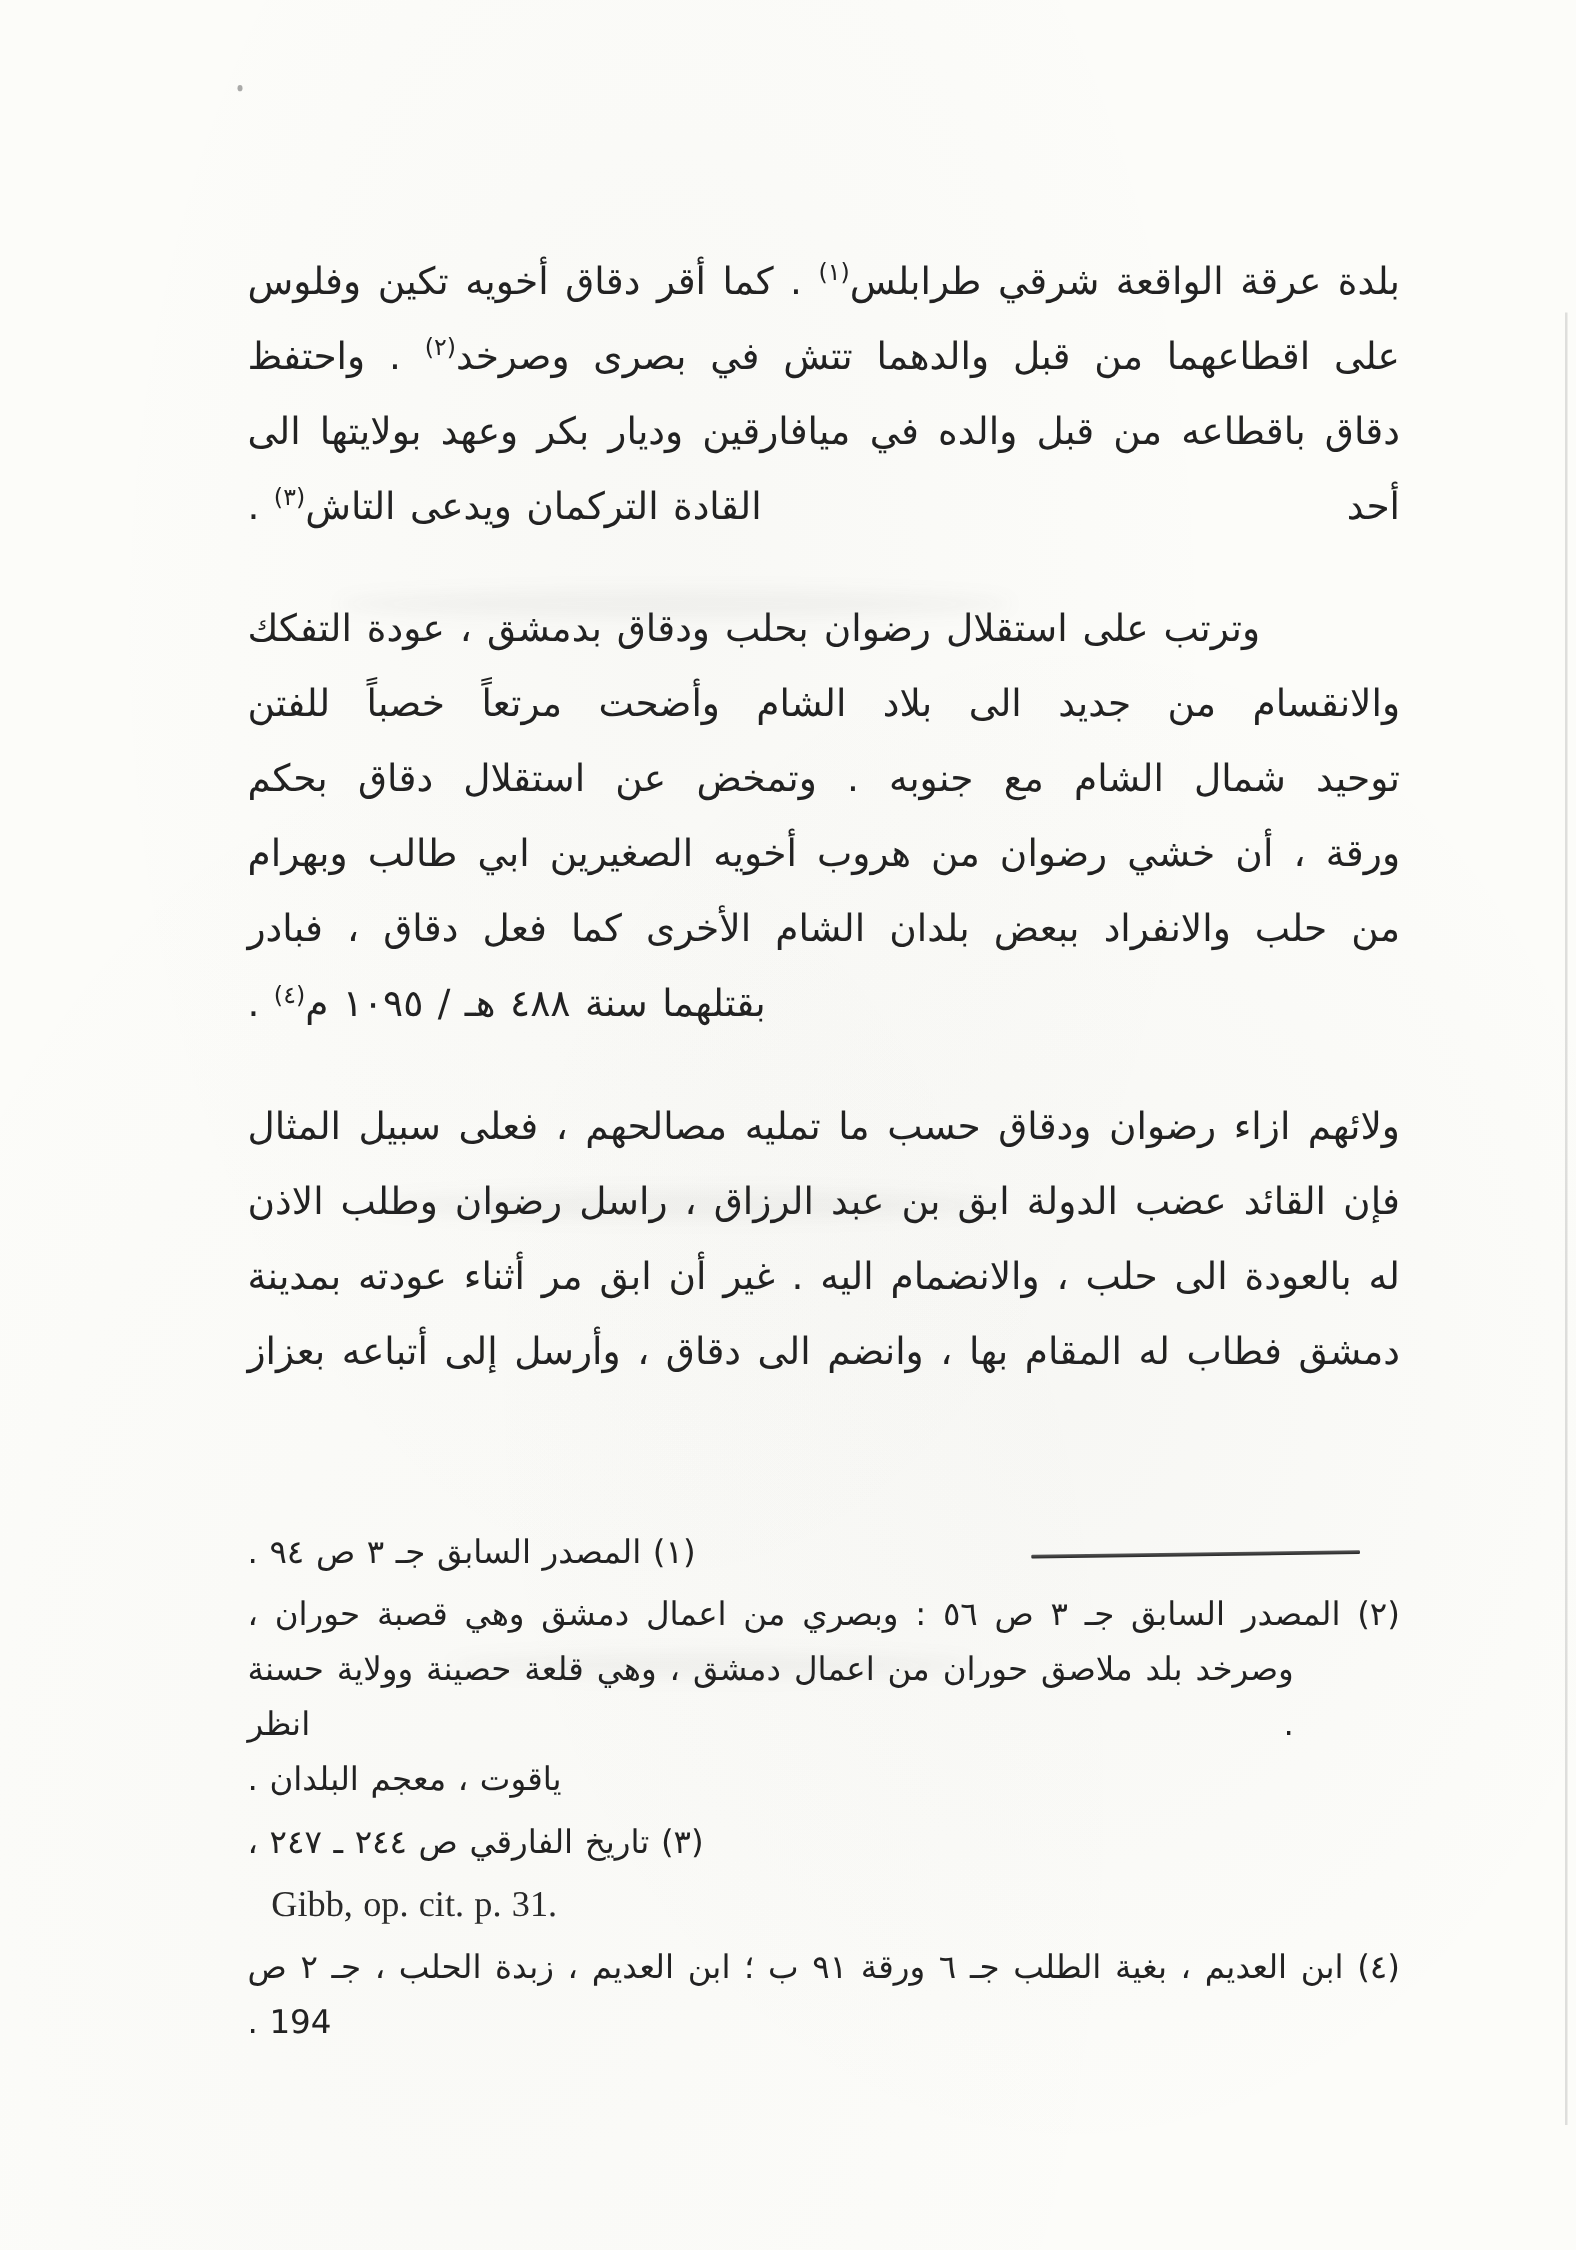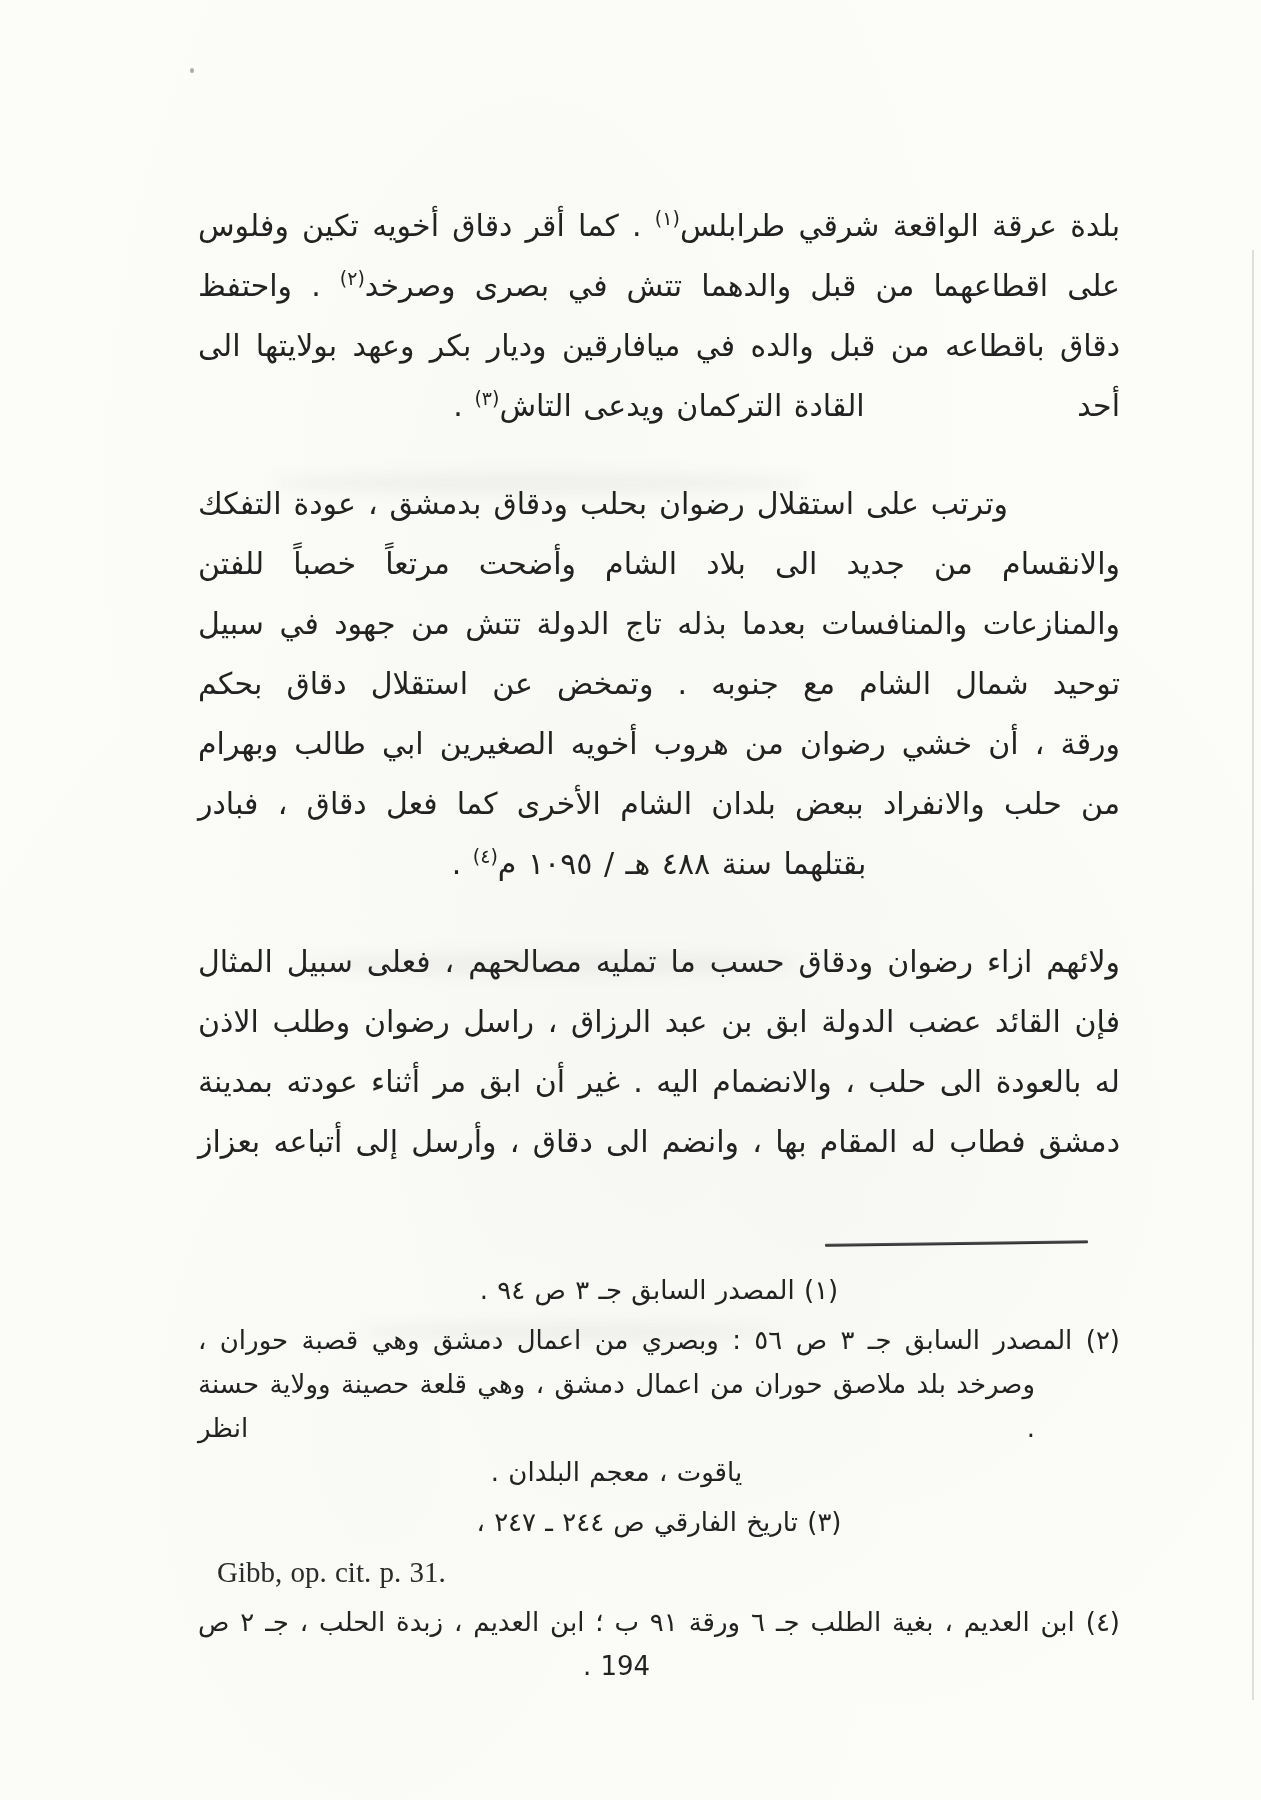"القادة التركمان ويدعى التاش(٣) ." .endline { text-align: center -> left }
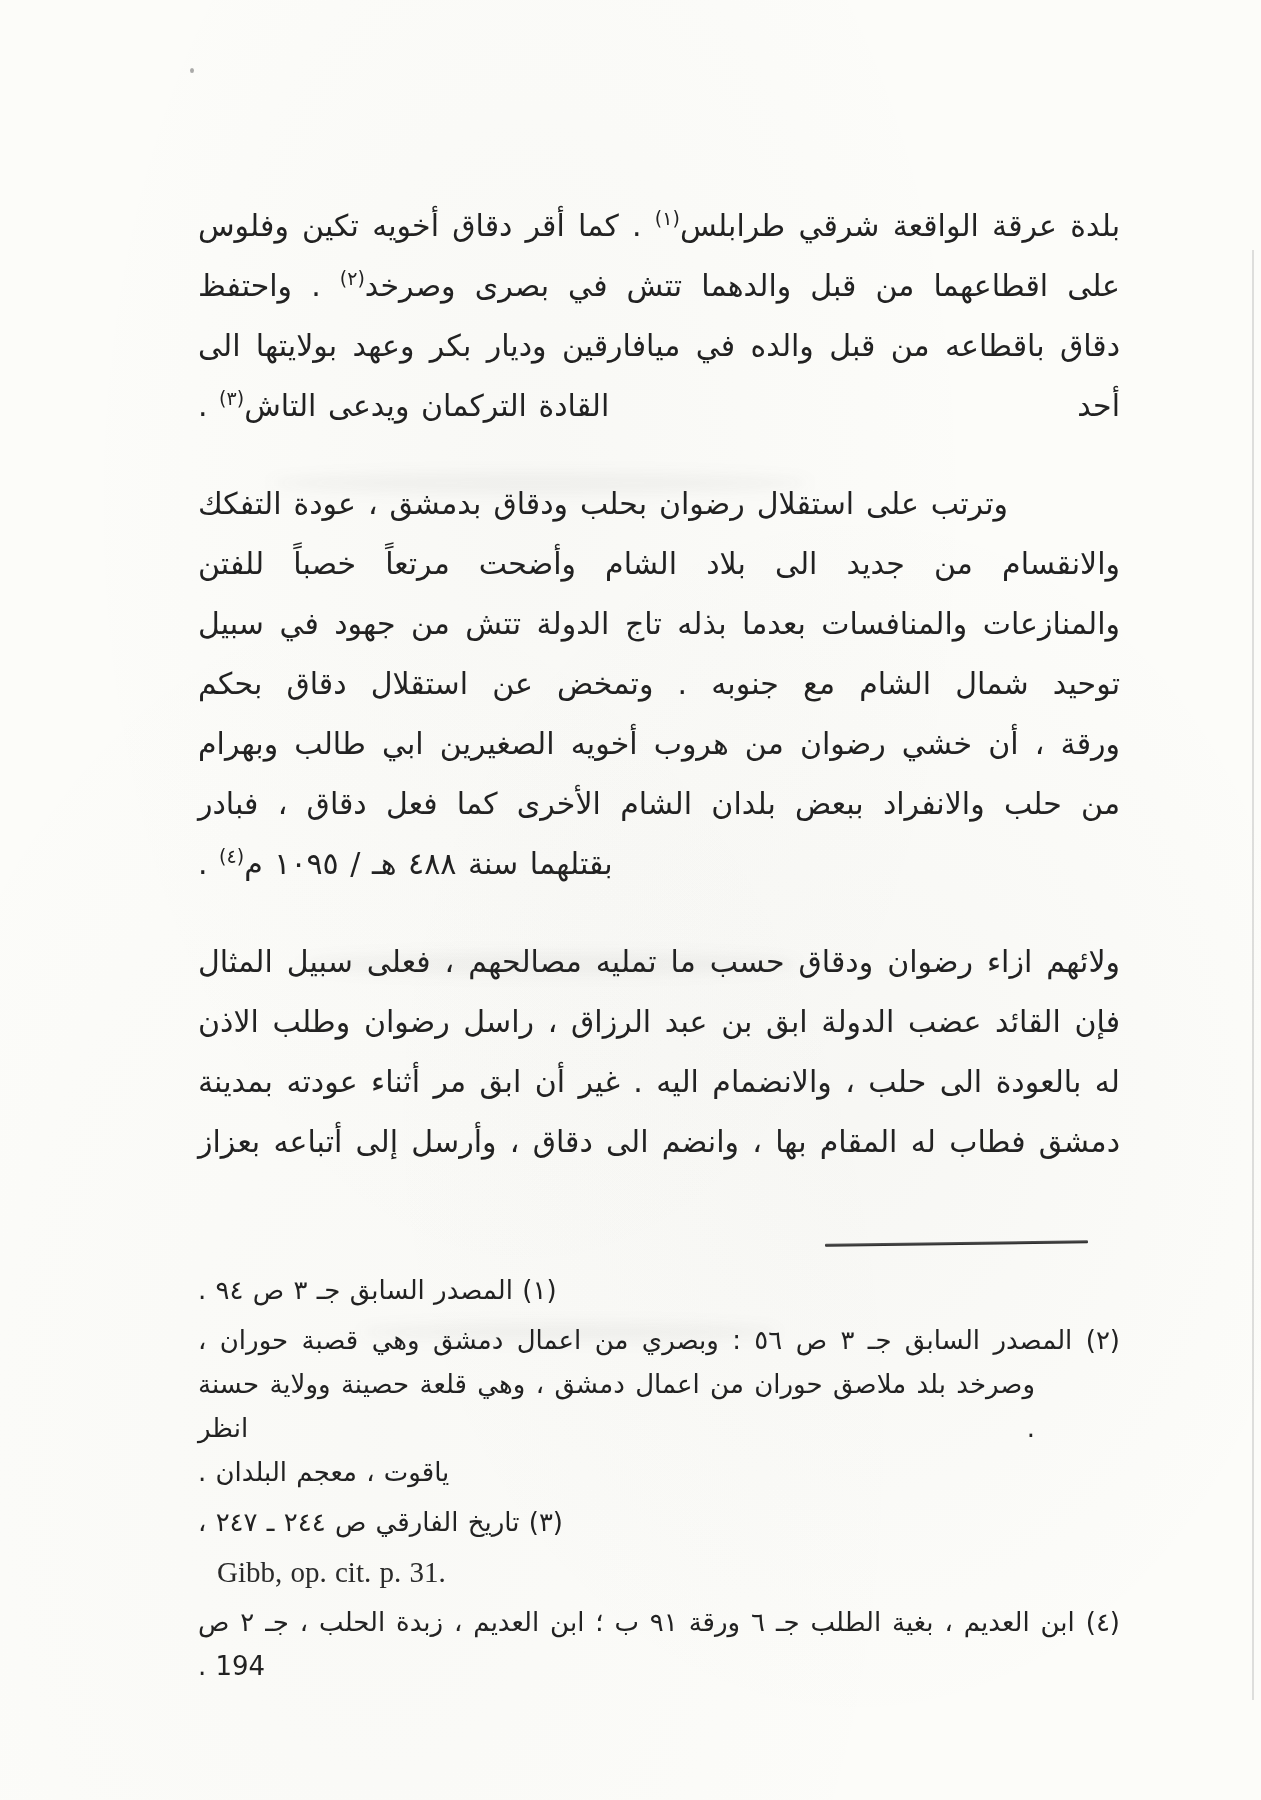"والمنازعات والمنافسات بعدما بذله تاج" div.bline { html: <div>والمنازعات والمنافسات بعدما بذله تاج الدولة تتش من جهود في سبيل</div> -> none }
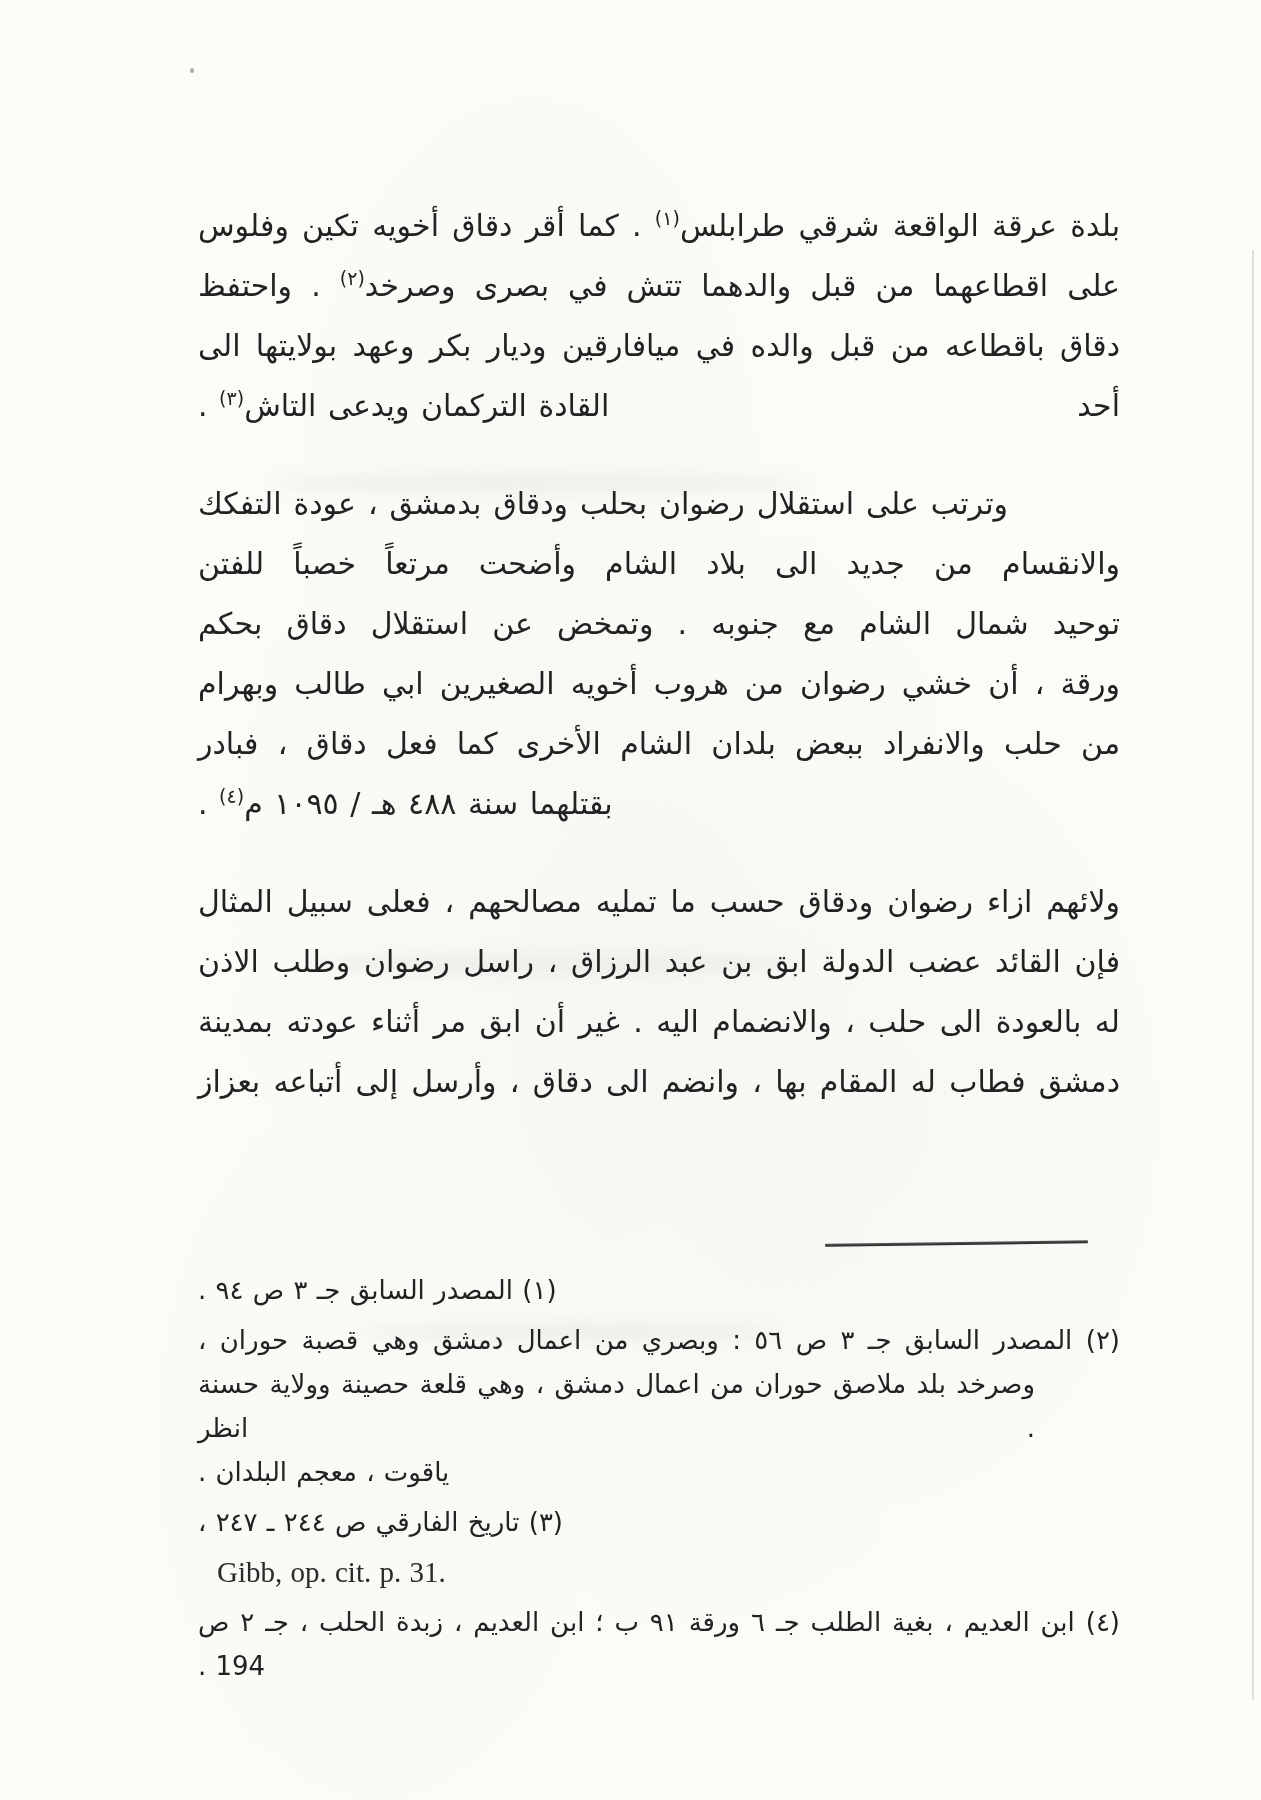"(١) المصدر السابق جـ ٣" .footnotes { top: 1268px -> 1220px }
